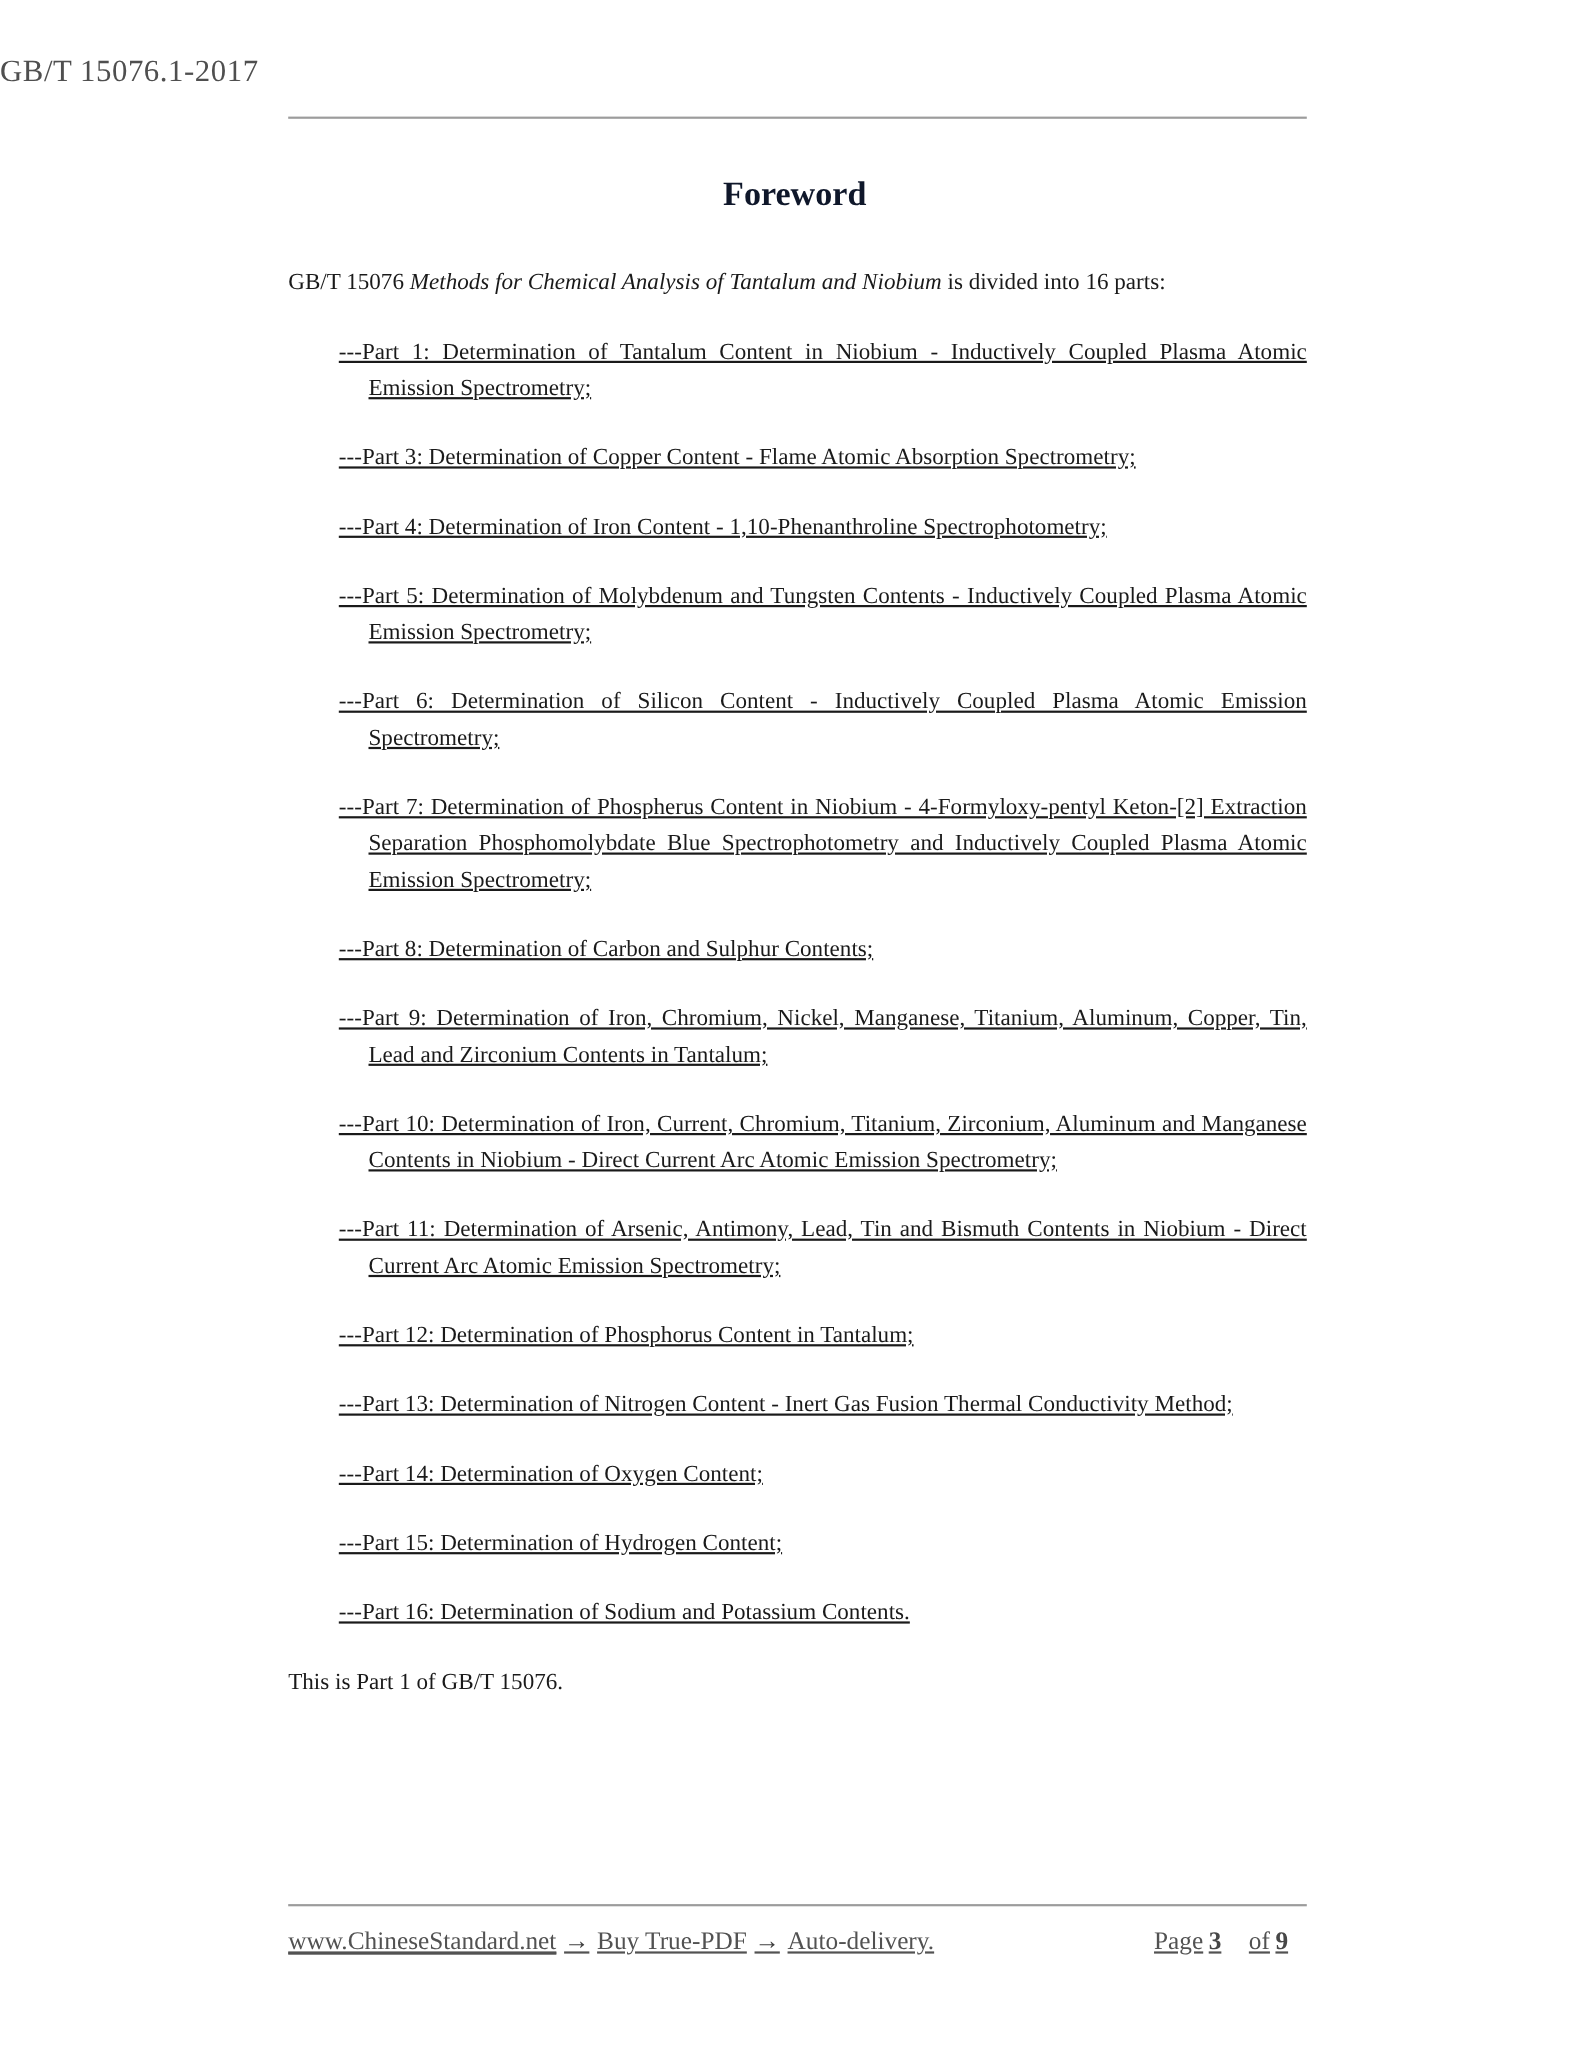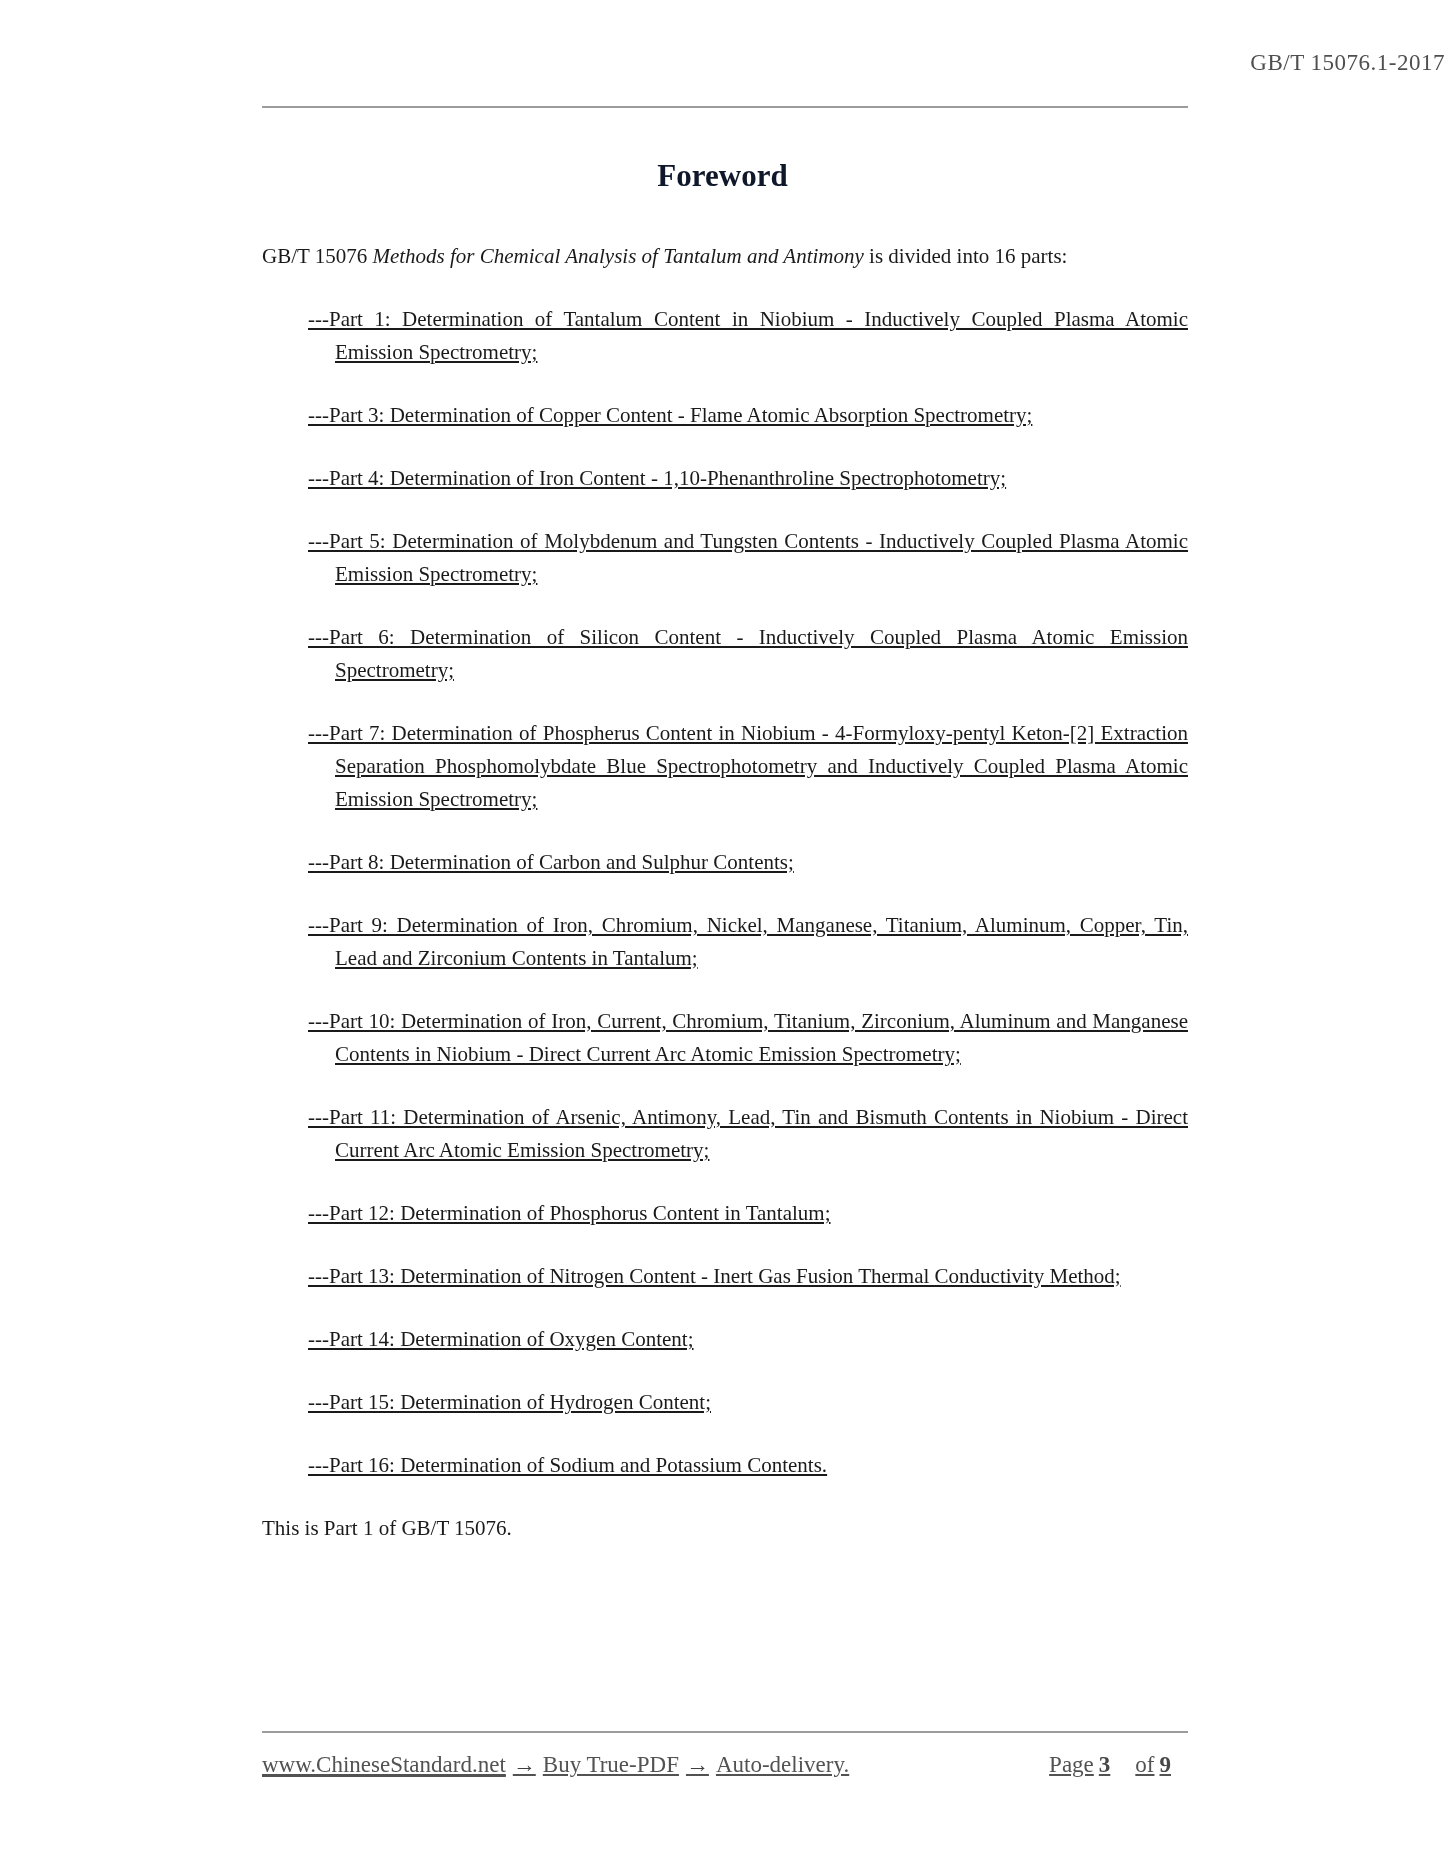"GB/T 15076.1-2017" .doc-number { font-size: 23px -> 28px; text-align: right -> left }
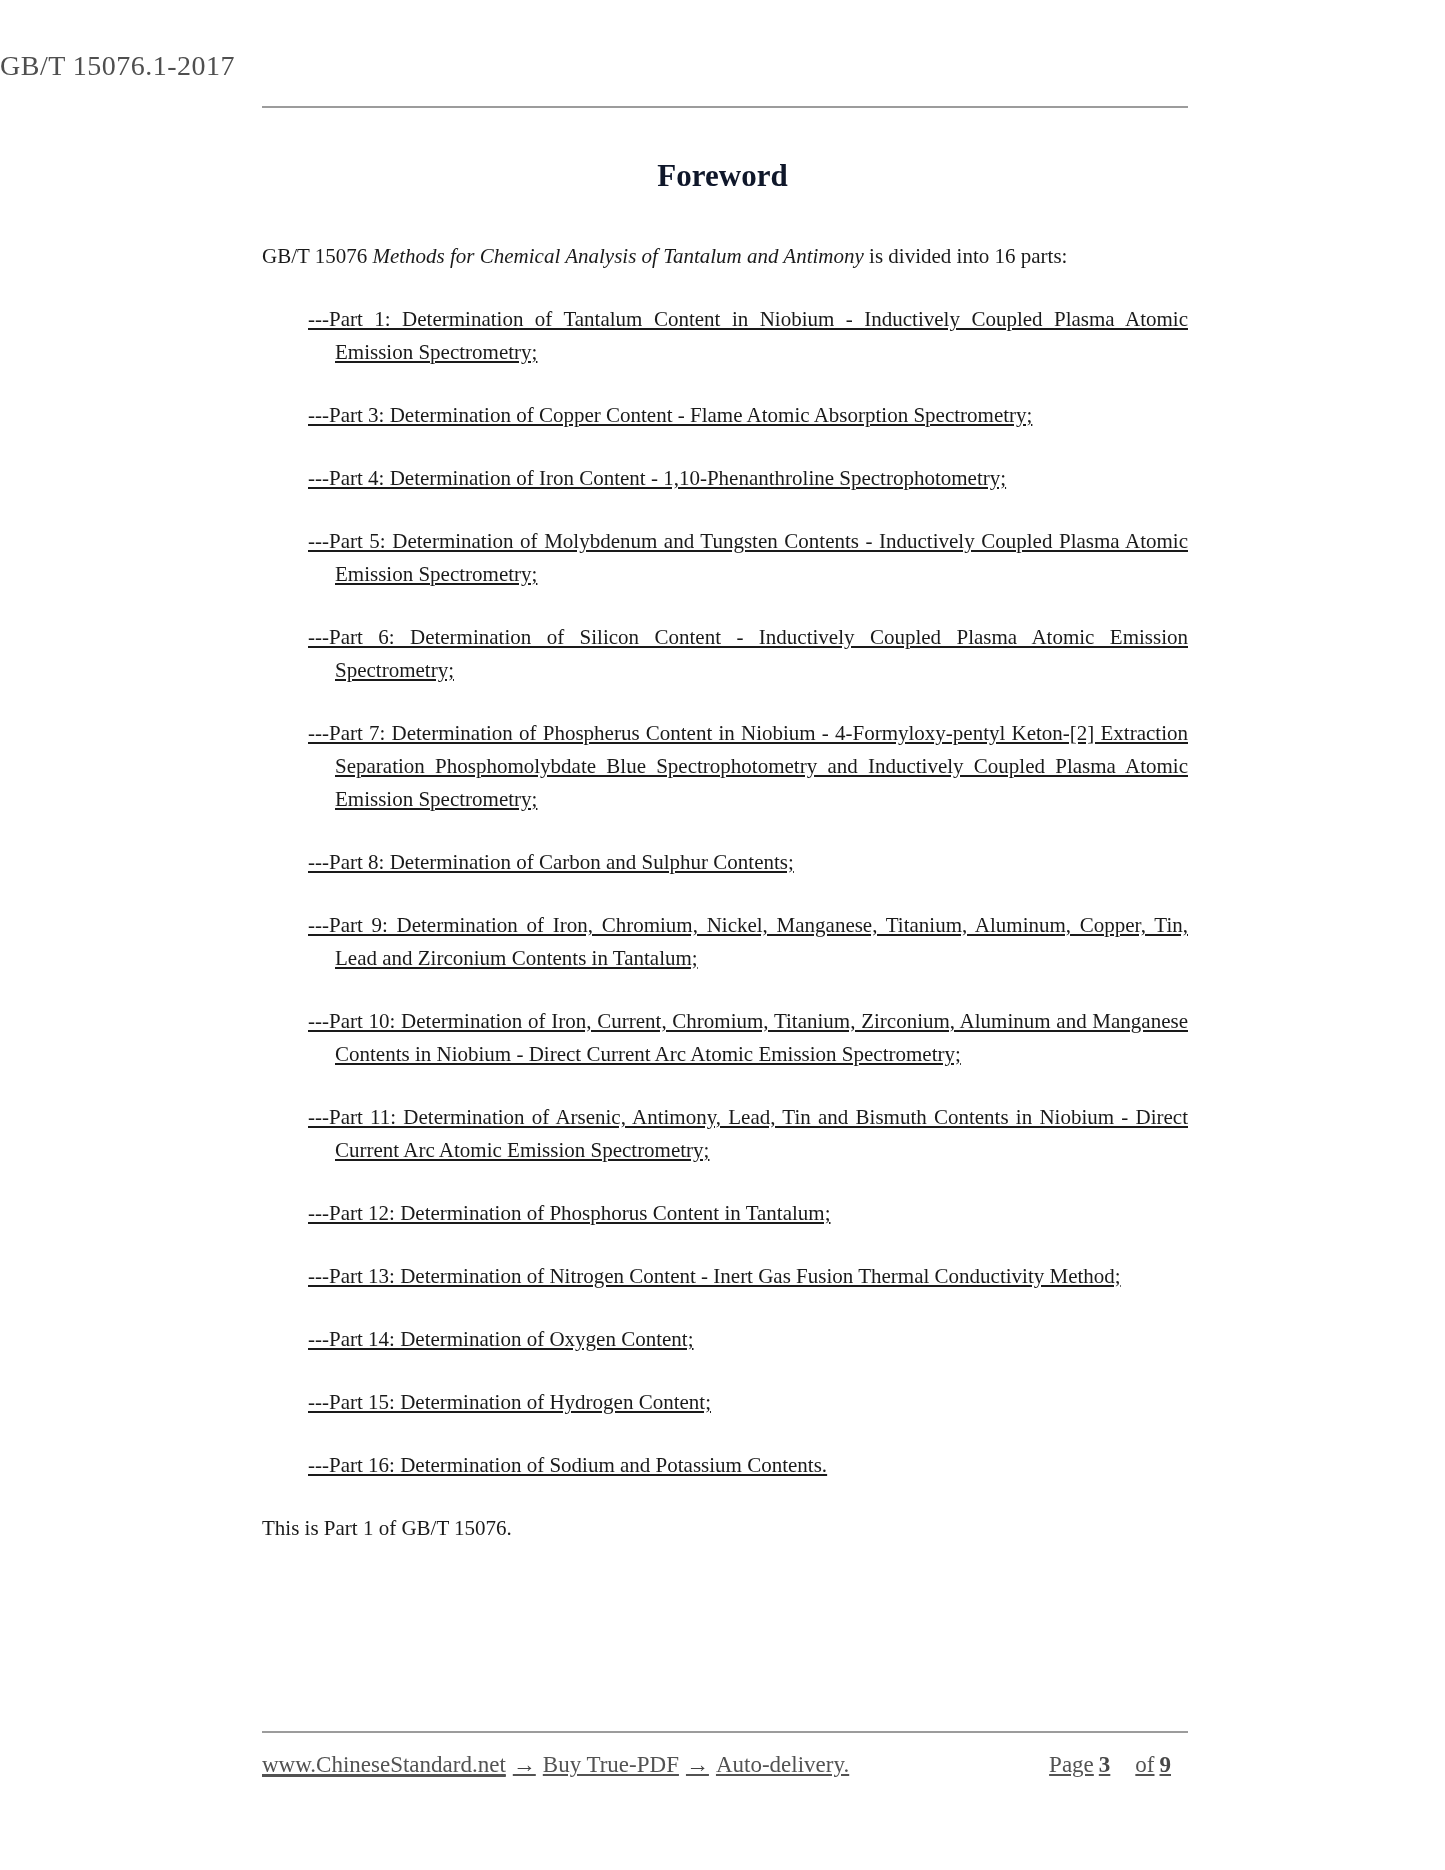"Methods for Chemical Analysis of" span.italic { text: Antimony -> Niobium }
